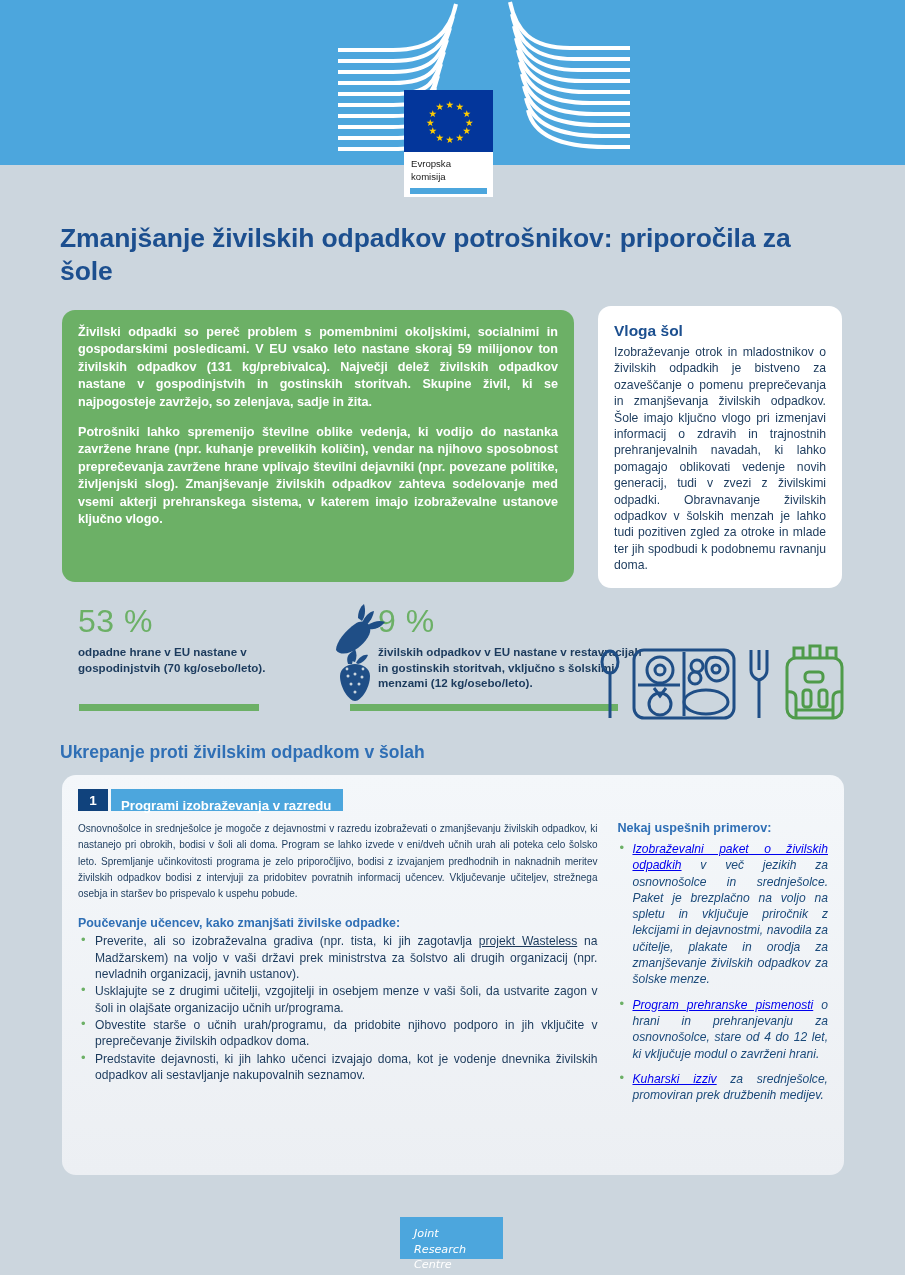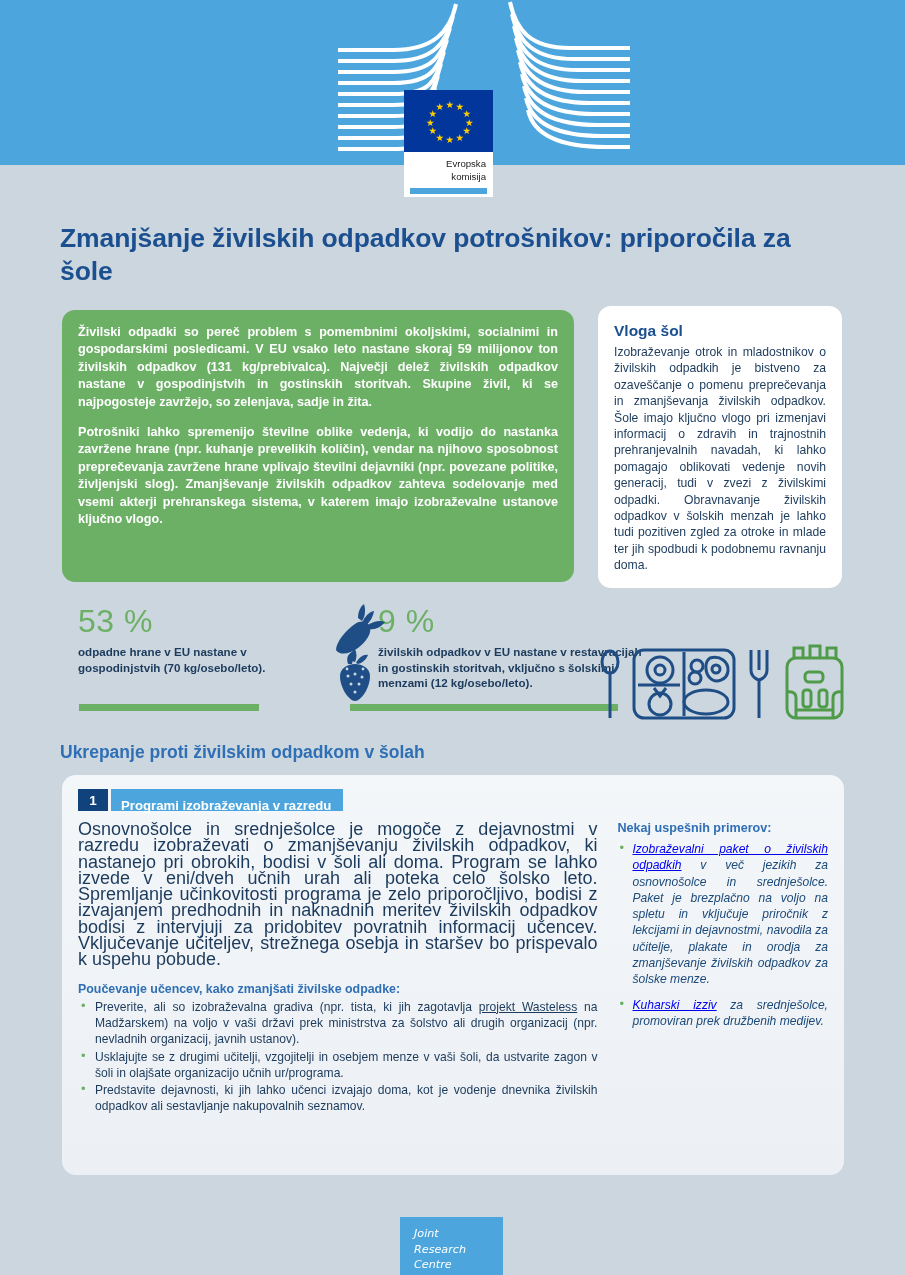"Evropska" .ec-caption { text-align: right -> none }
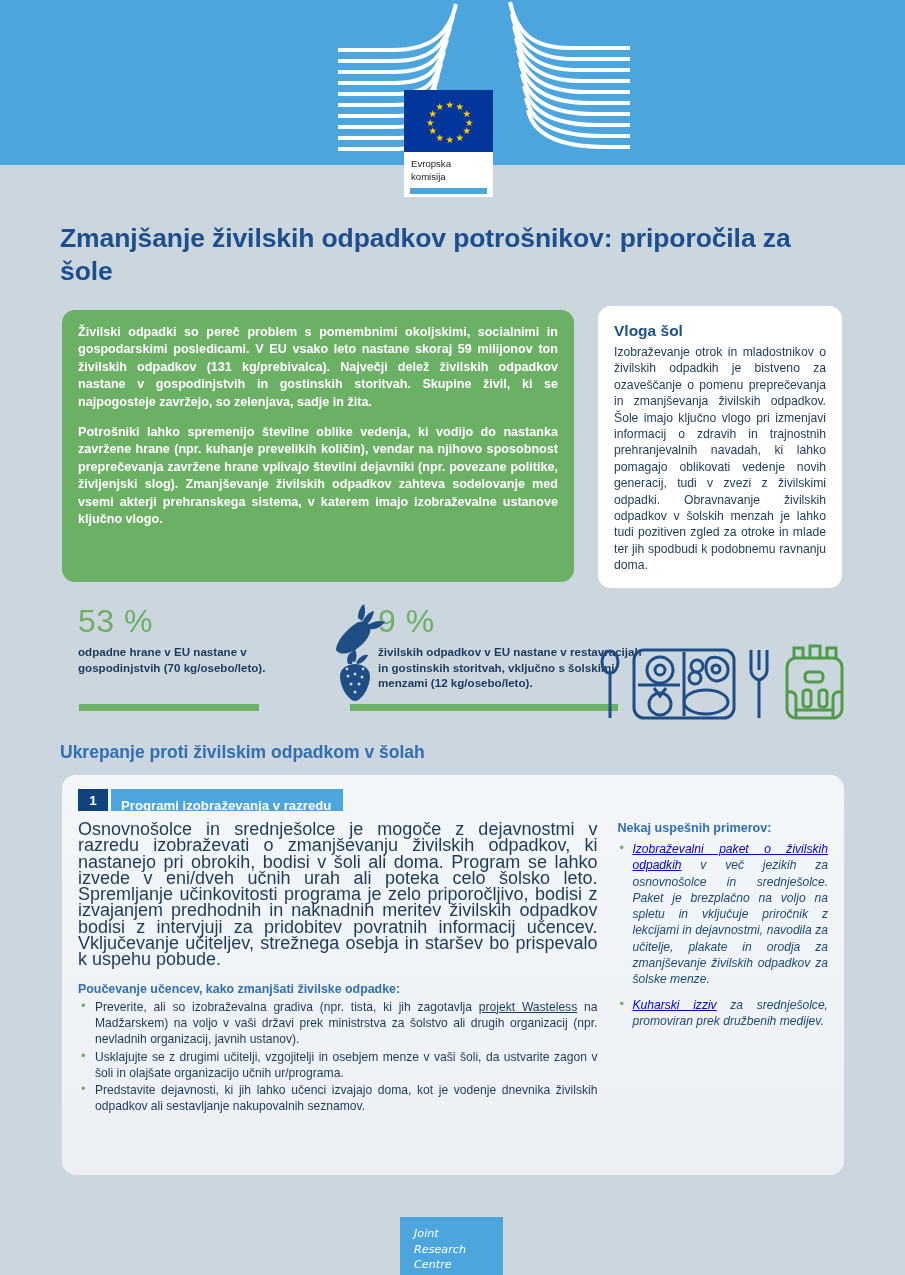"Osnovnošolce in srednješolce je mogoče" .body-text { font-size: 18px -> 10px }
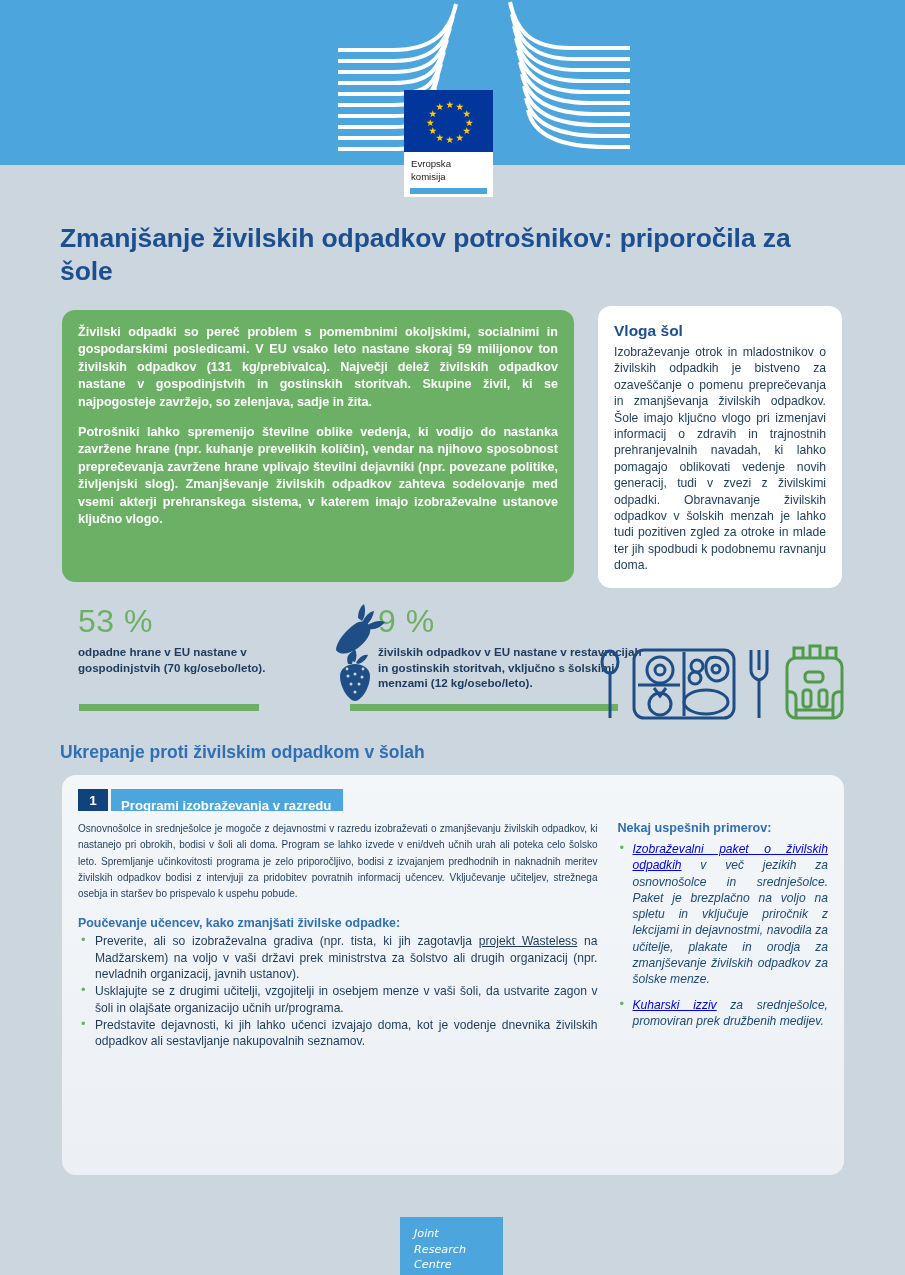"Program prehranske pismenosti o hrani" li { html: none -> <li><a>Program prehranske pismenosti</a><span> o hrani in prehranjevanju za osnovnošolce, stare od 4 do 12 let, ki vključuje modul o zavrženi hrani.</span></li> }
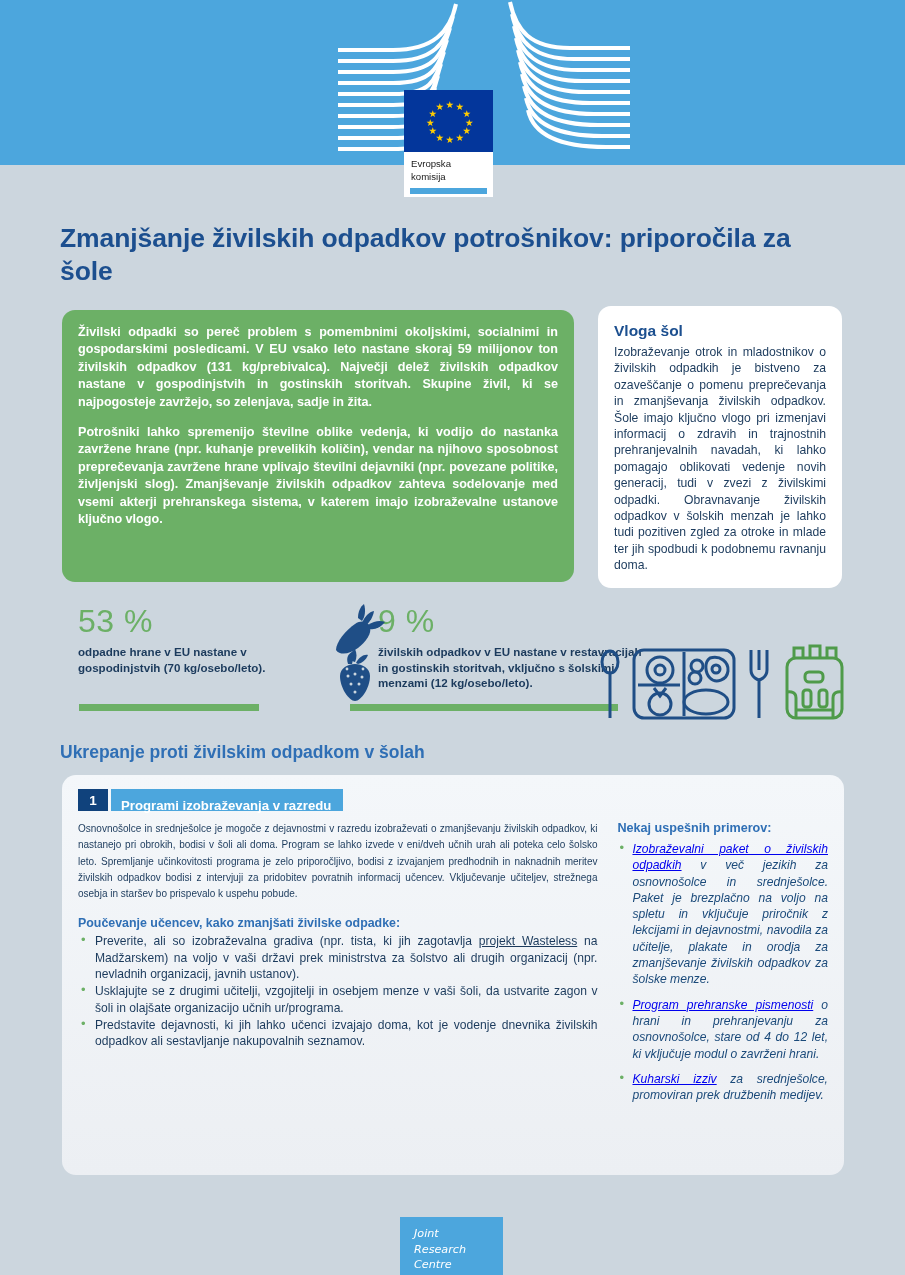"Obvestite starše o učnih urah/programu," li { html: none -> <li>Obvestite starše o učnih urah/programu, da pridobite njihovo podporo in jih vključite v preprečevanje živilskih odpadkov doma.</li> }
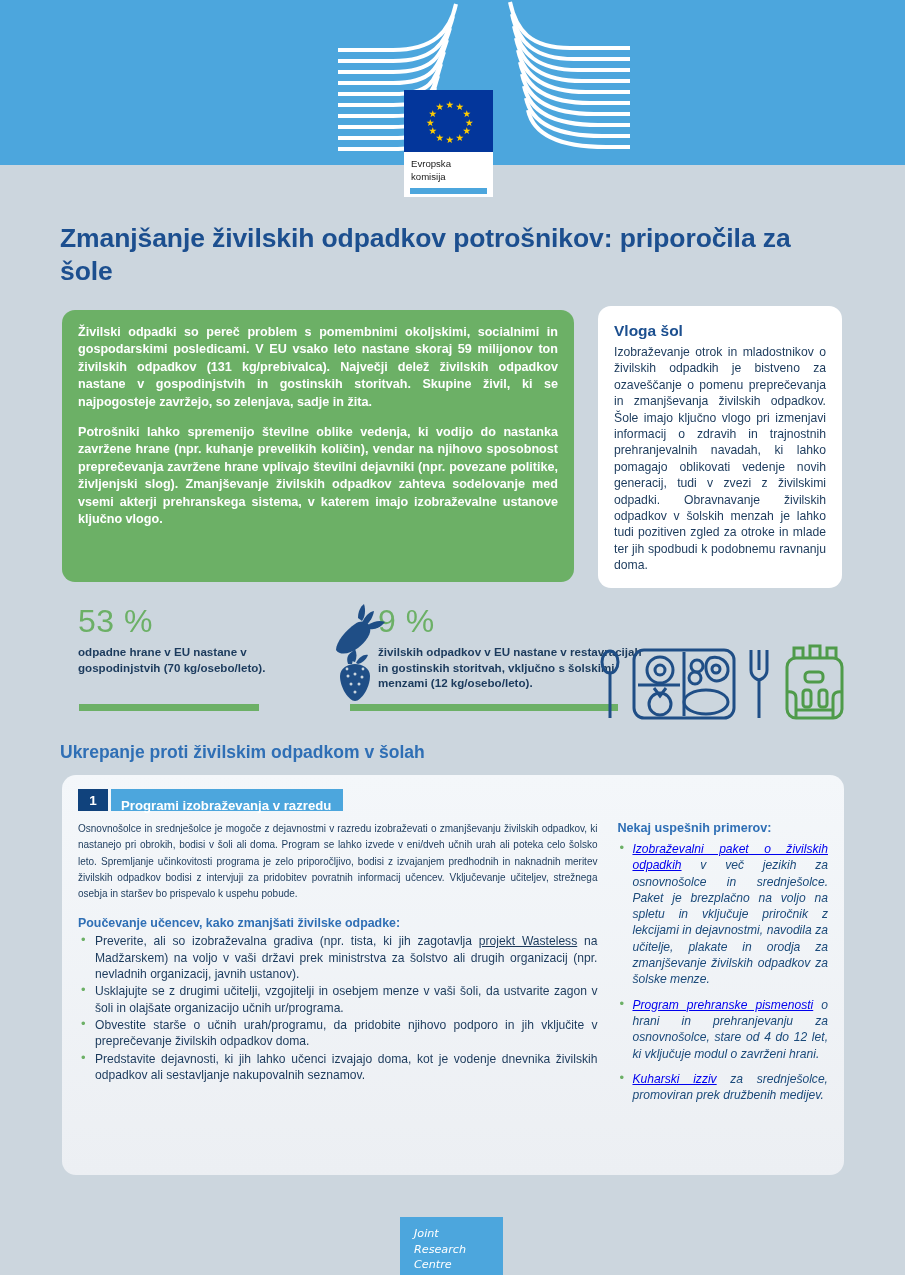"Joint" .jrc-logo { height: 58px -> 42px }
